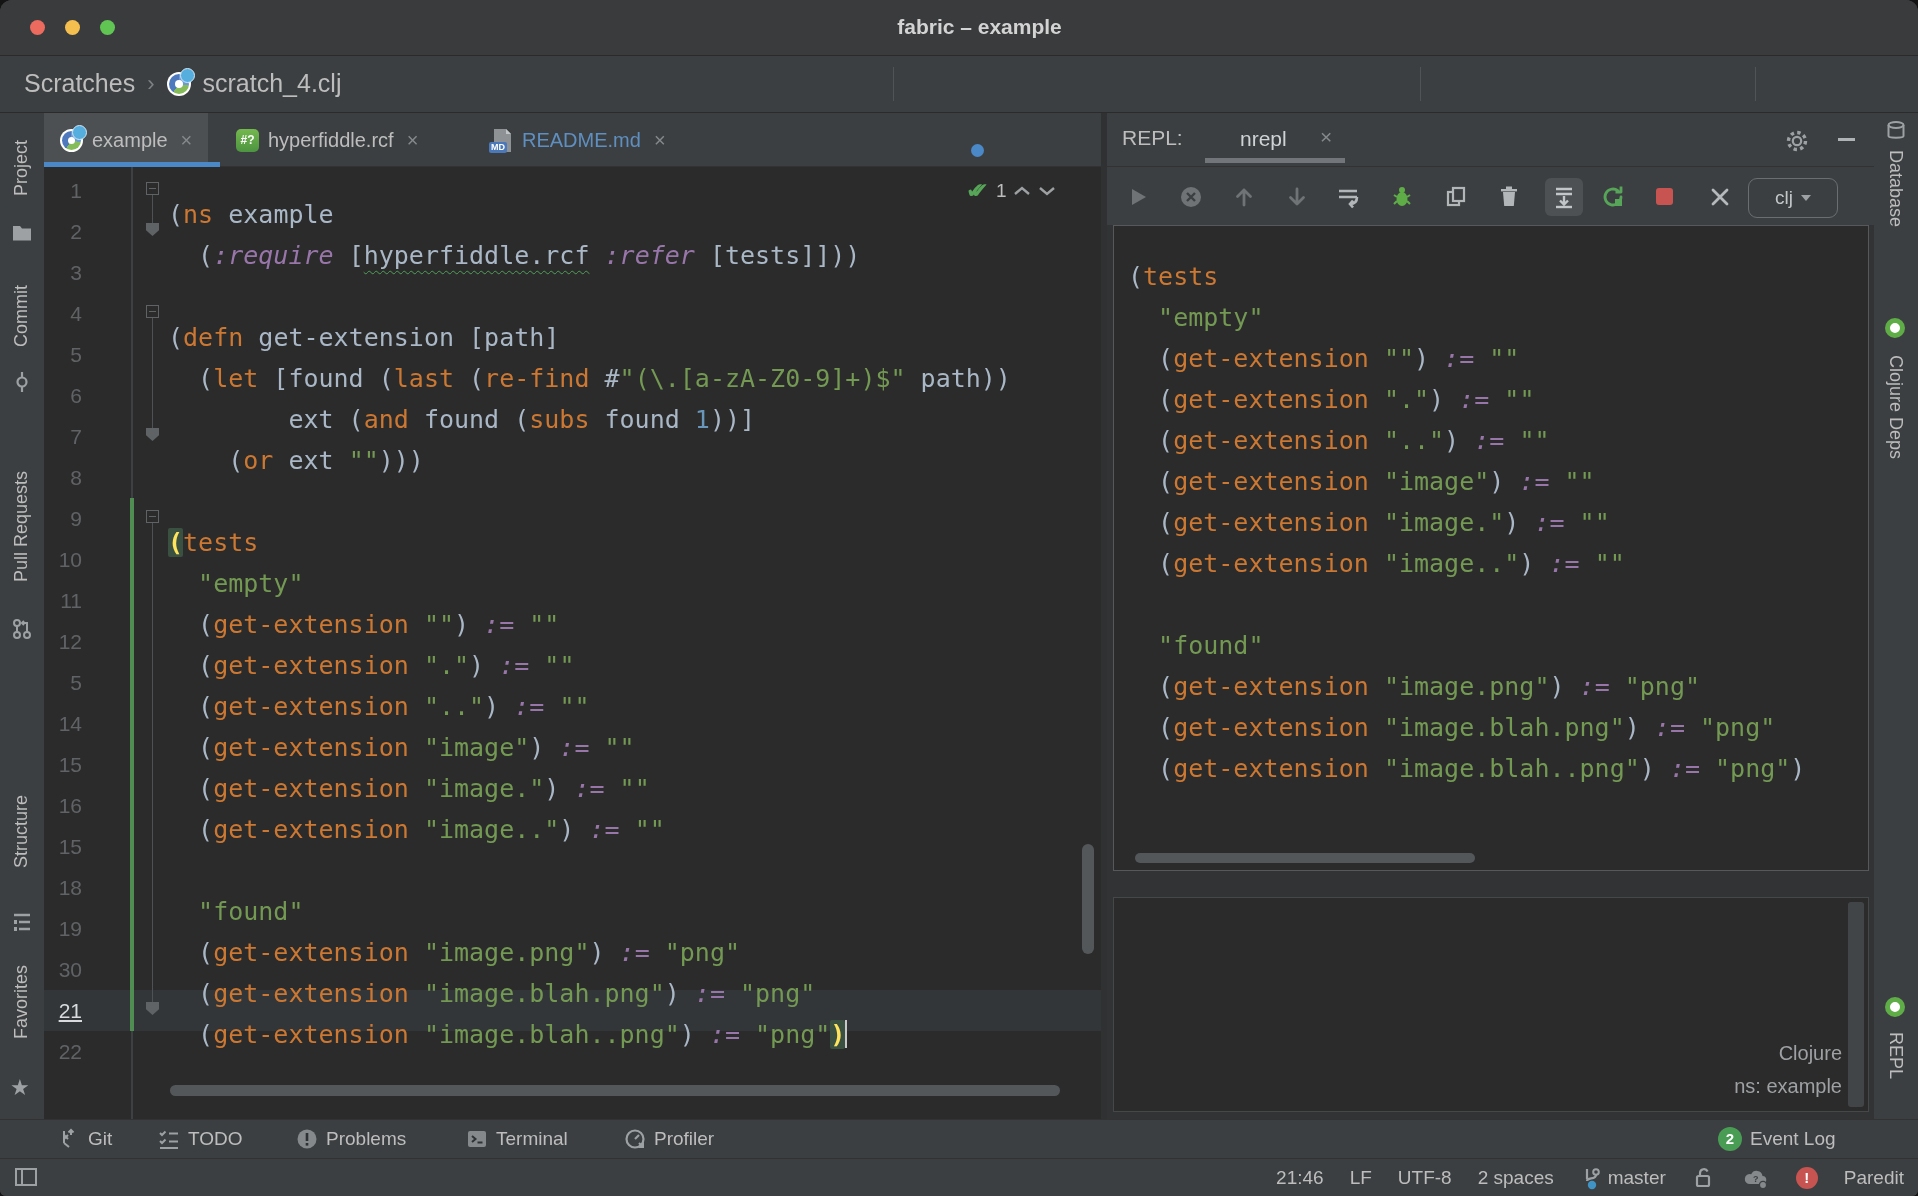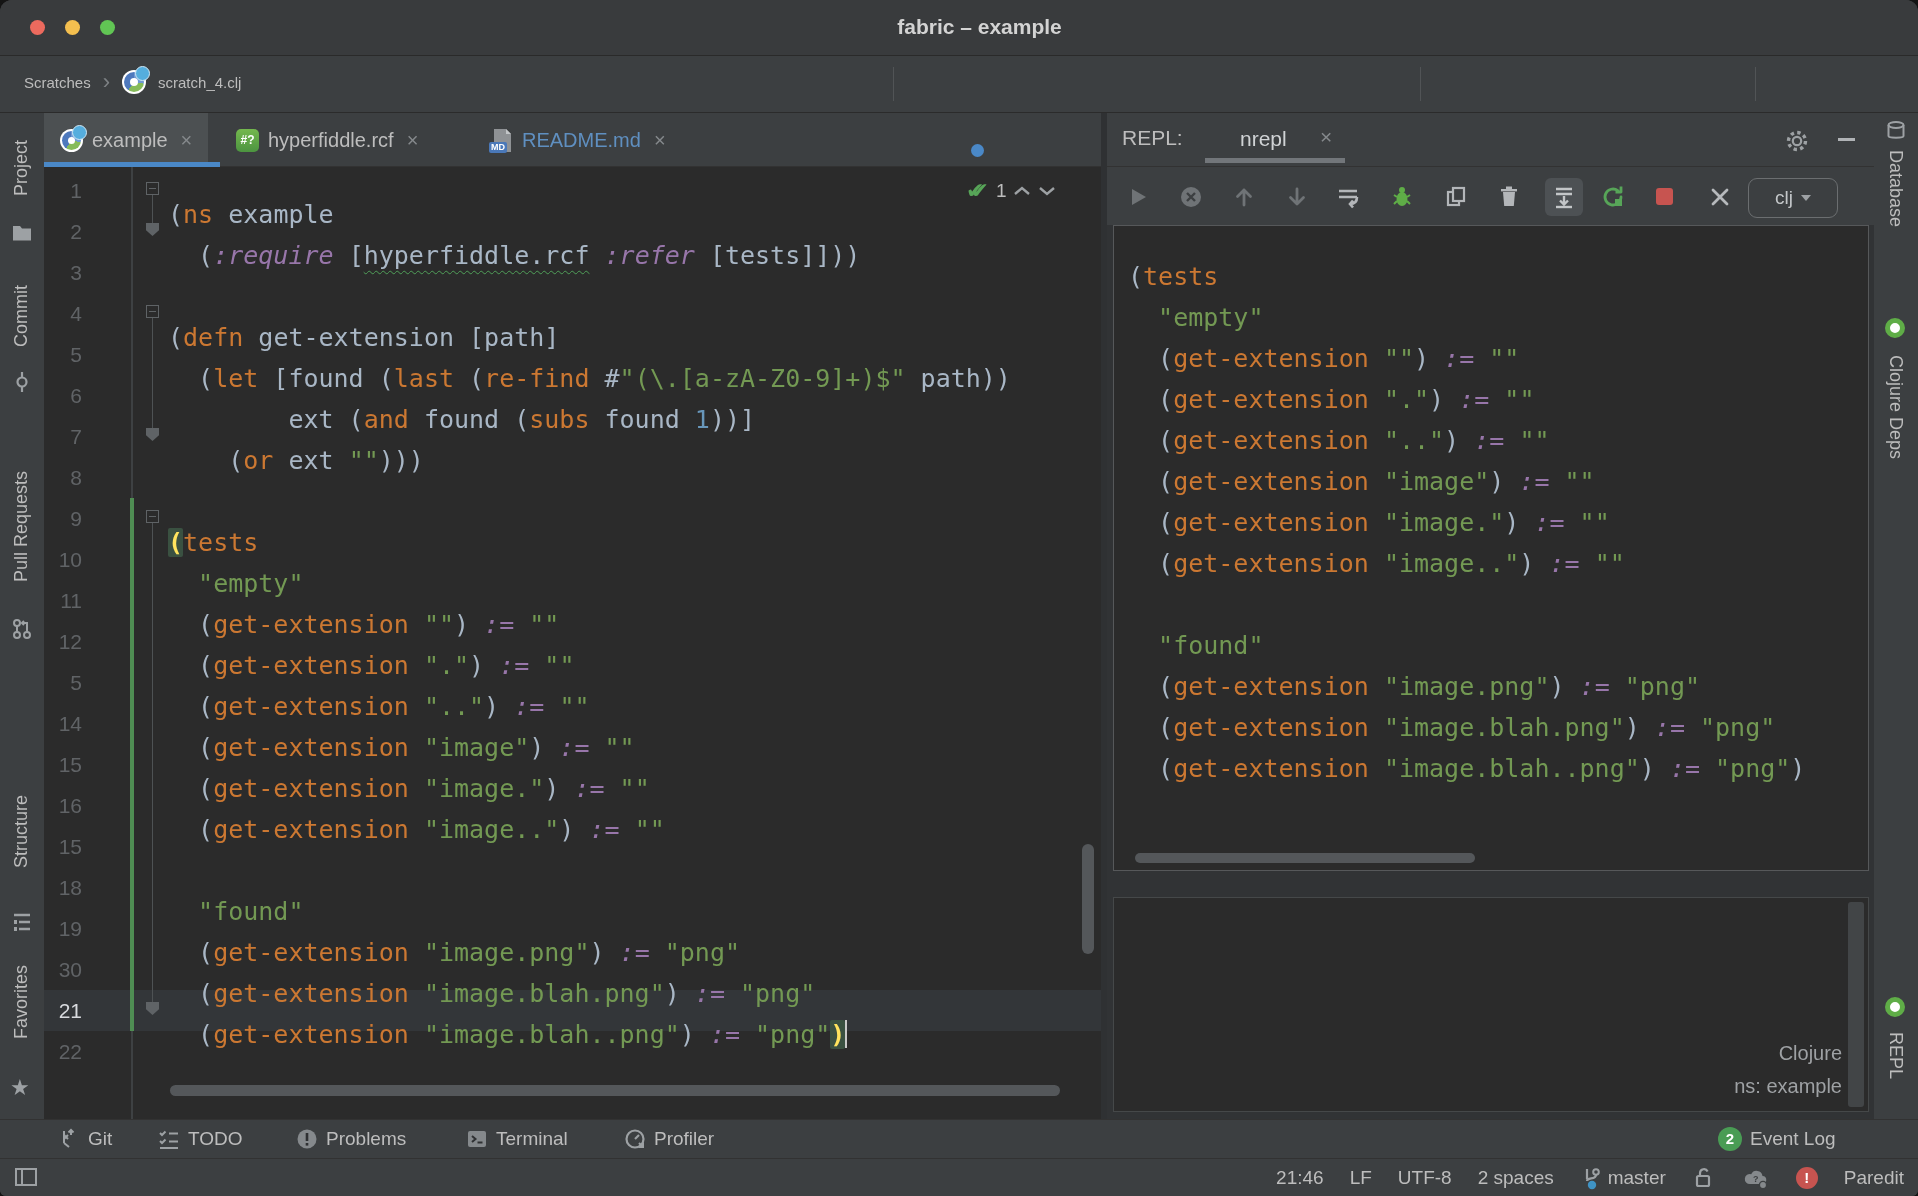"Scratches" .crumb { font-size: 15px -> 25px }
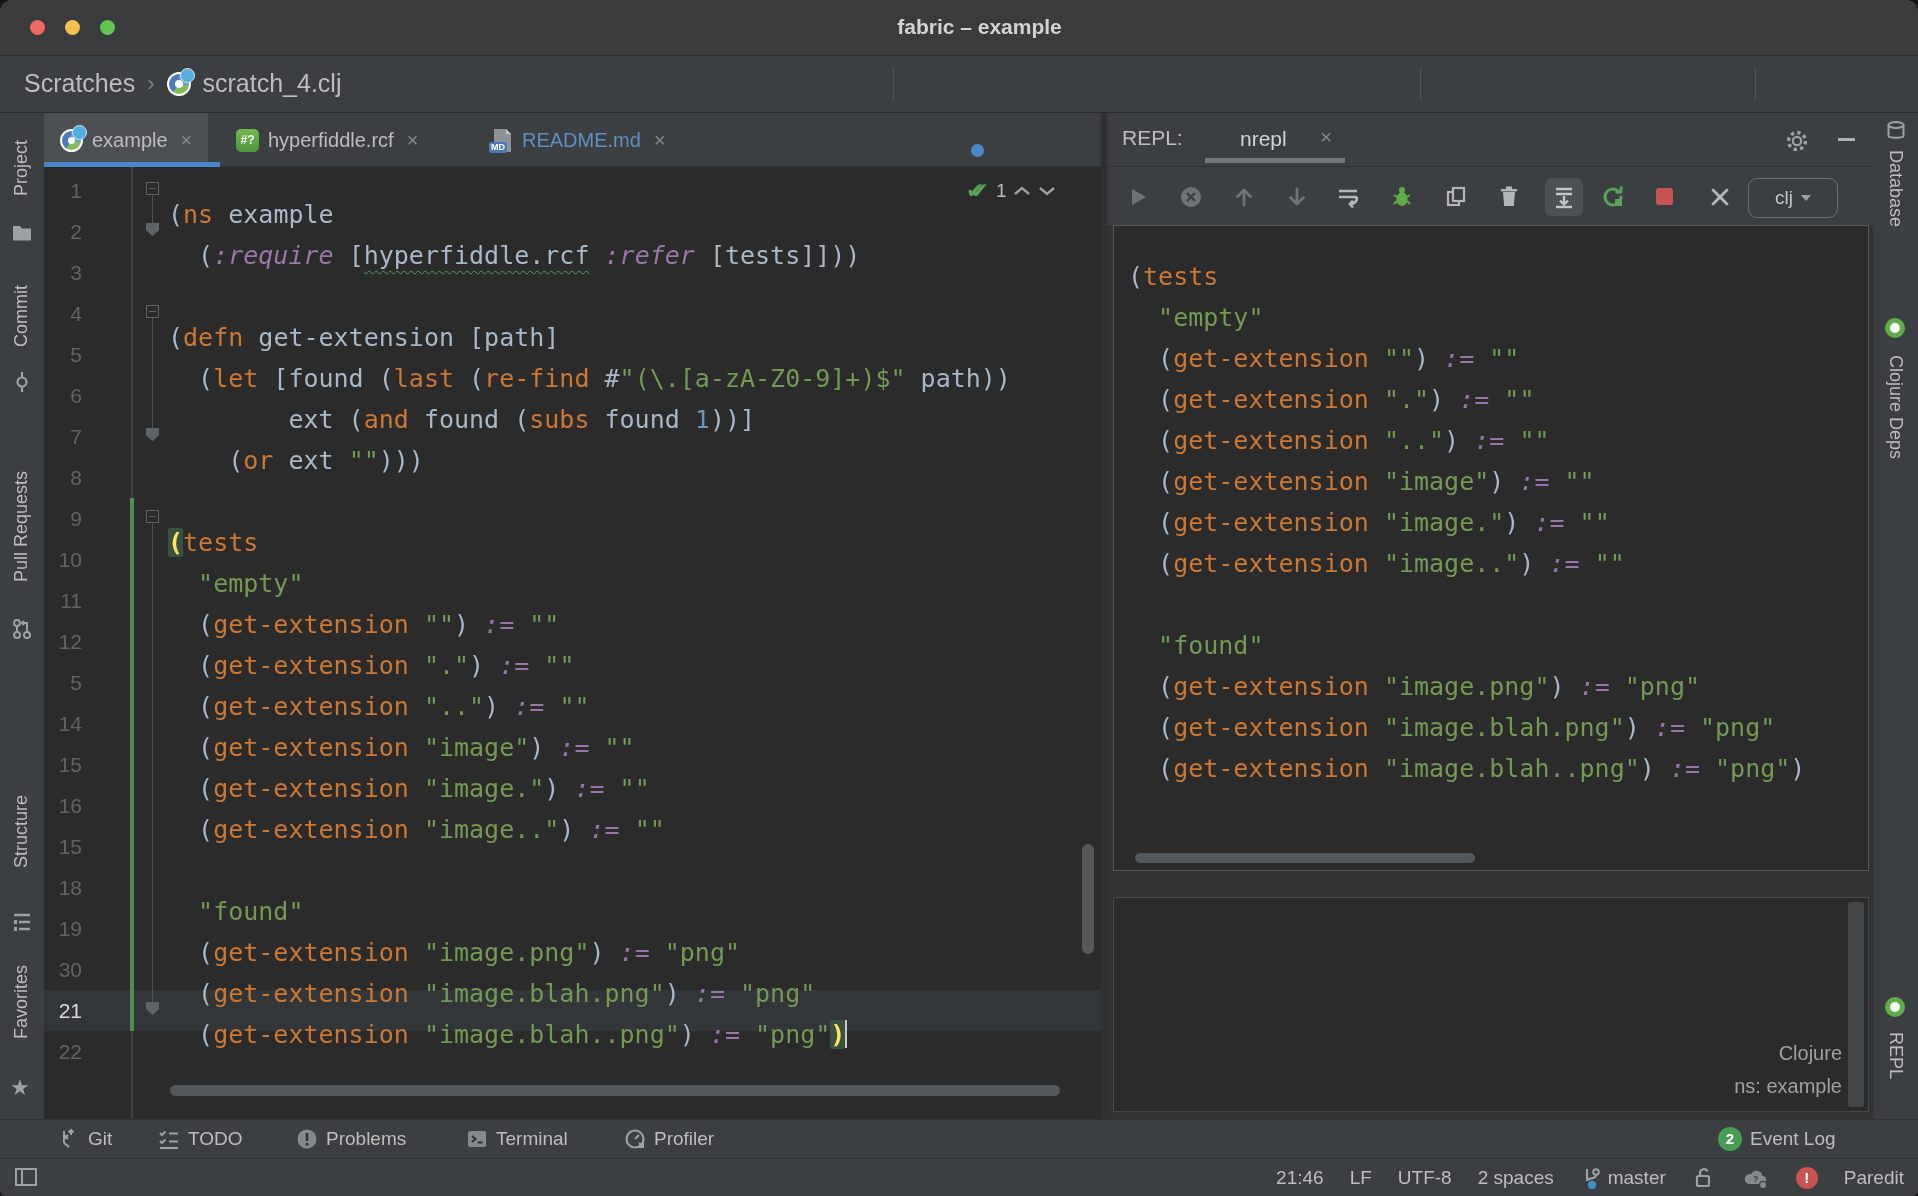"21" #gutter .gn.cur { text-decoration: none -> underline }
